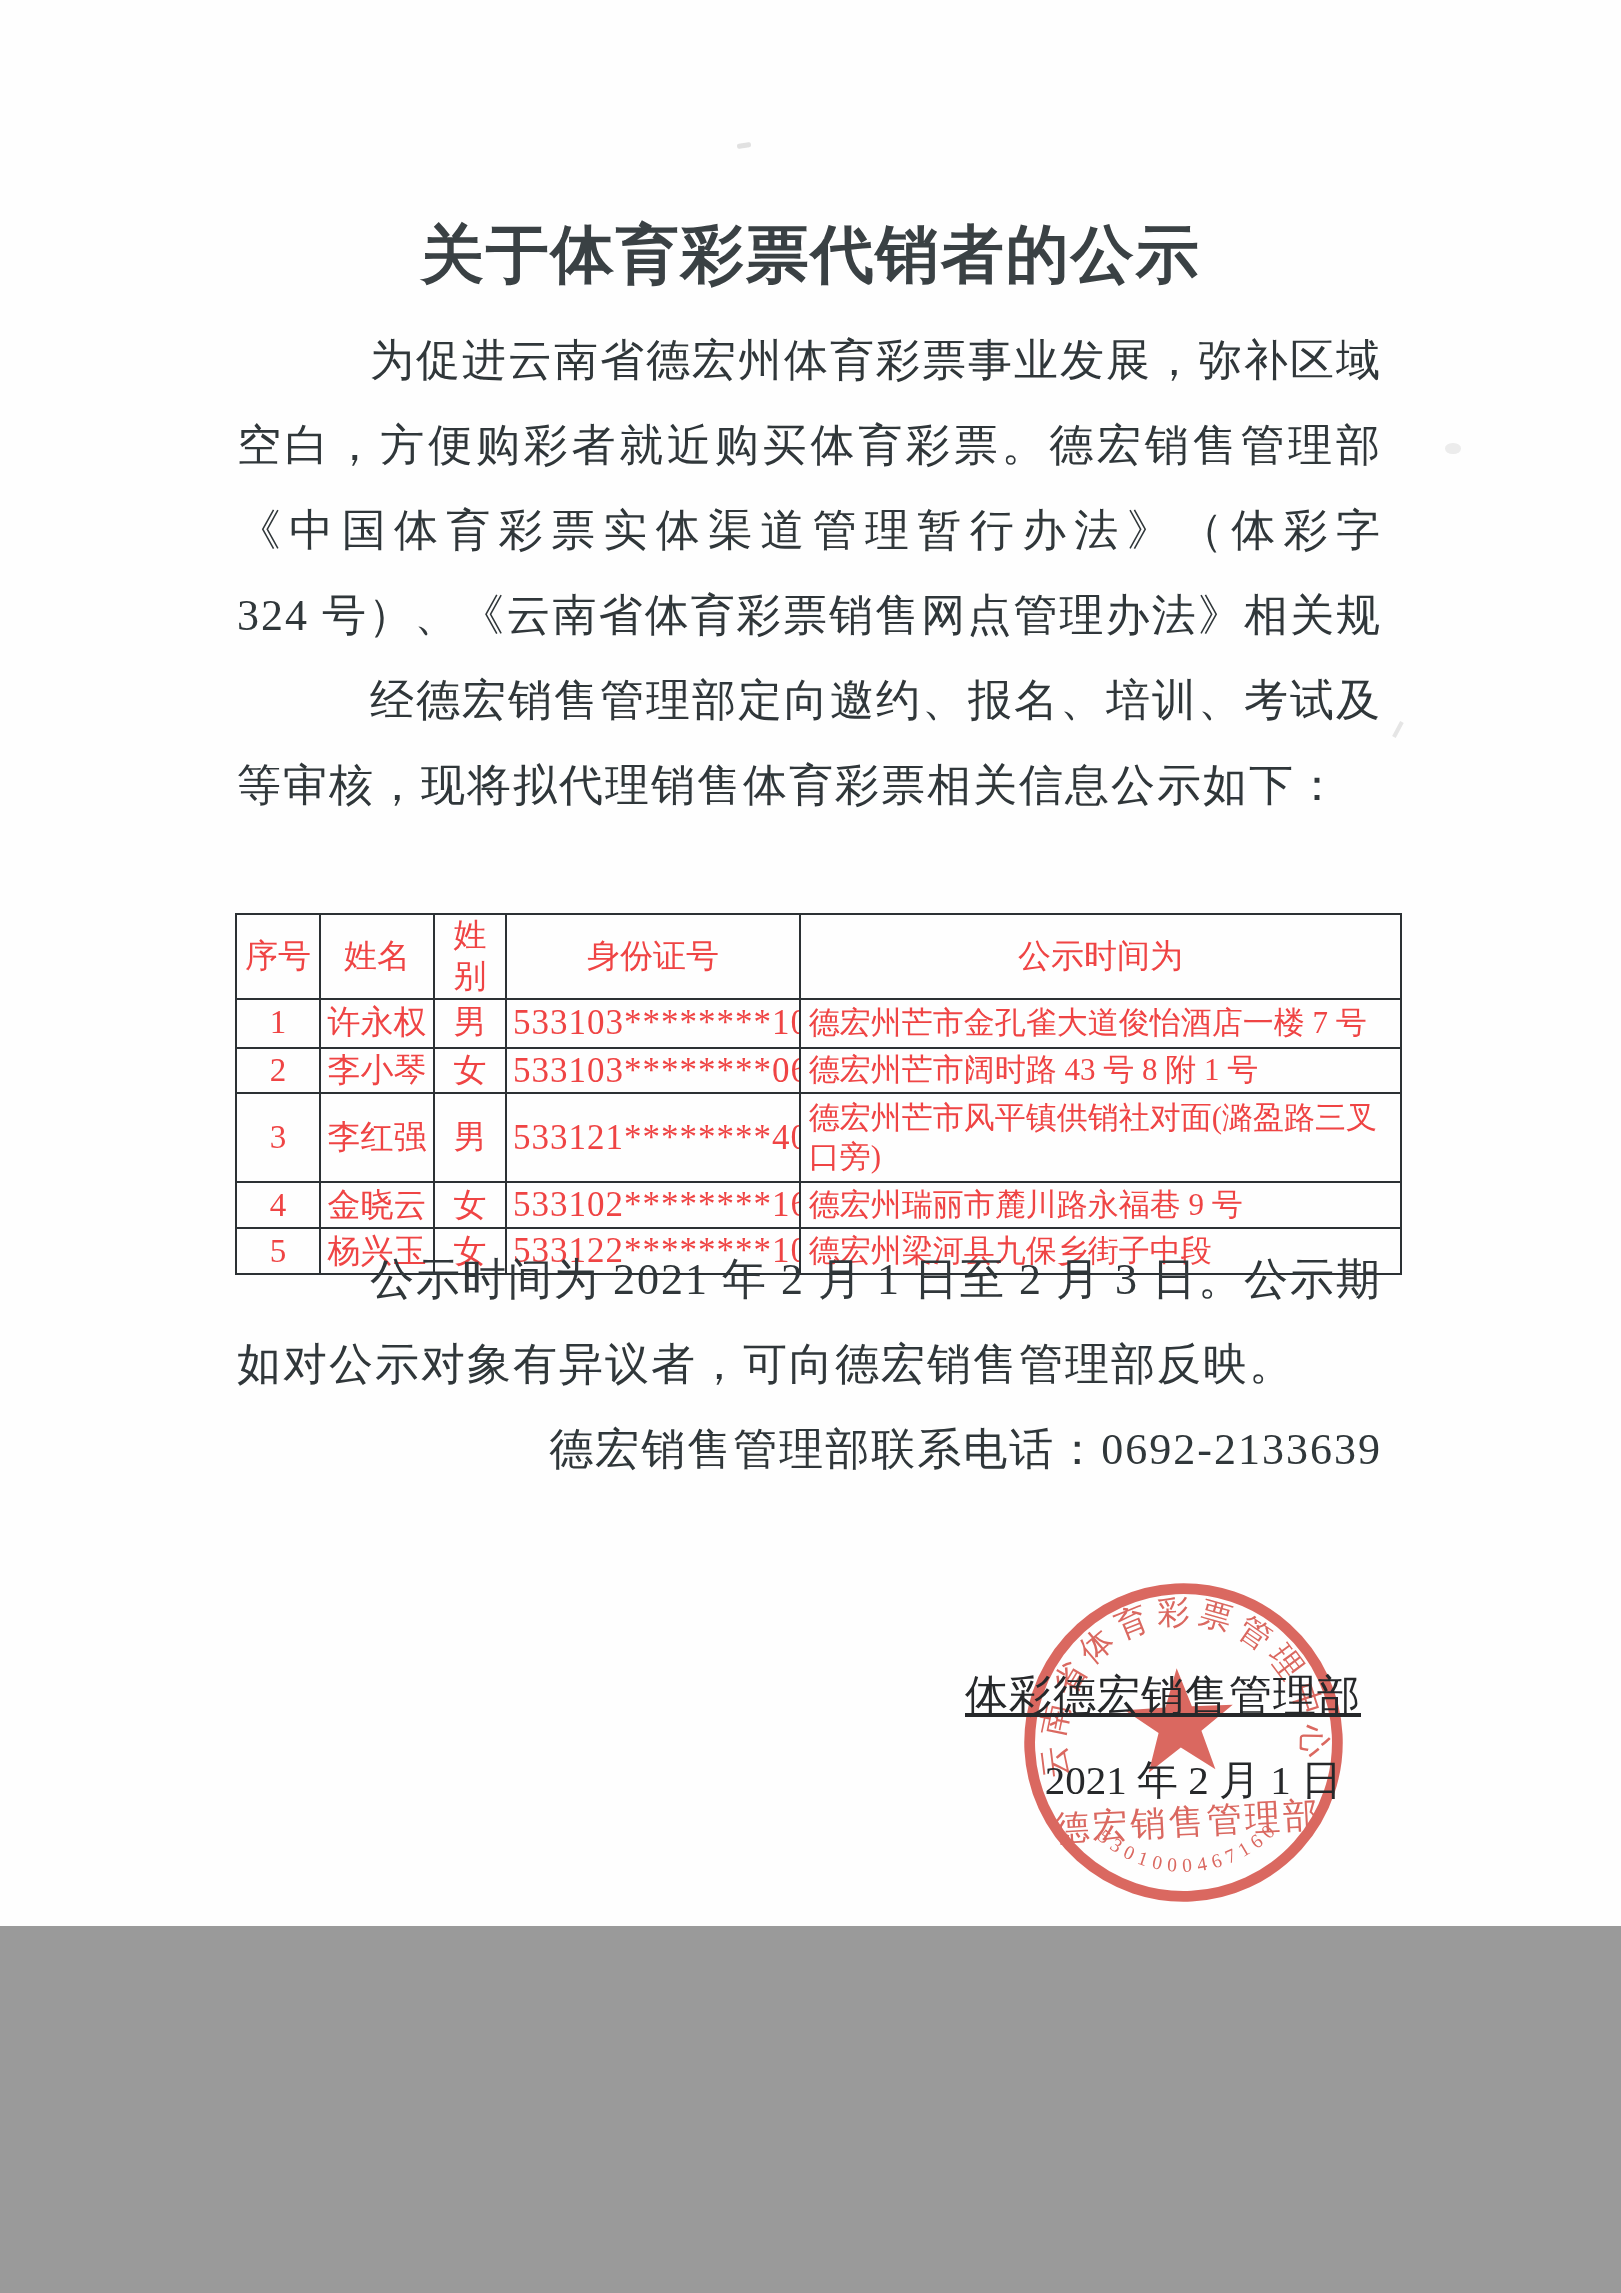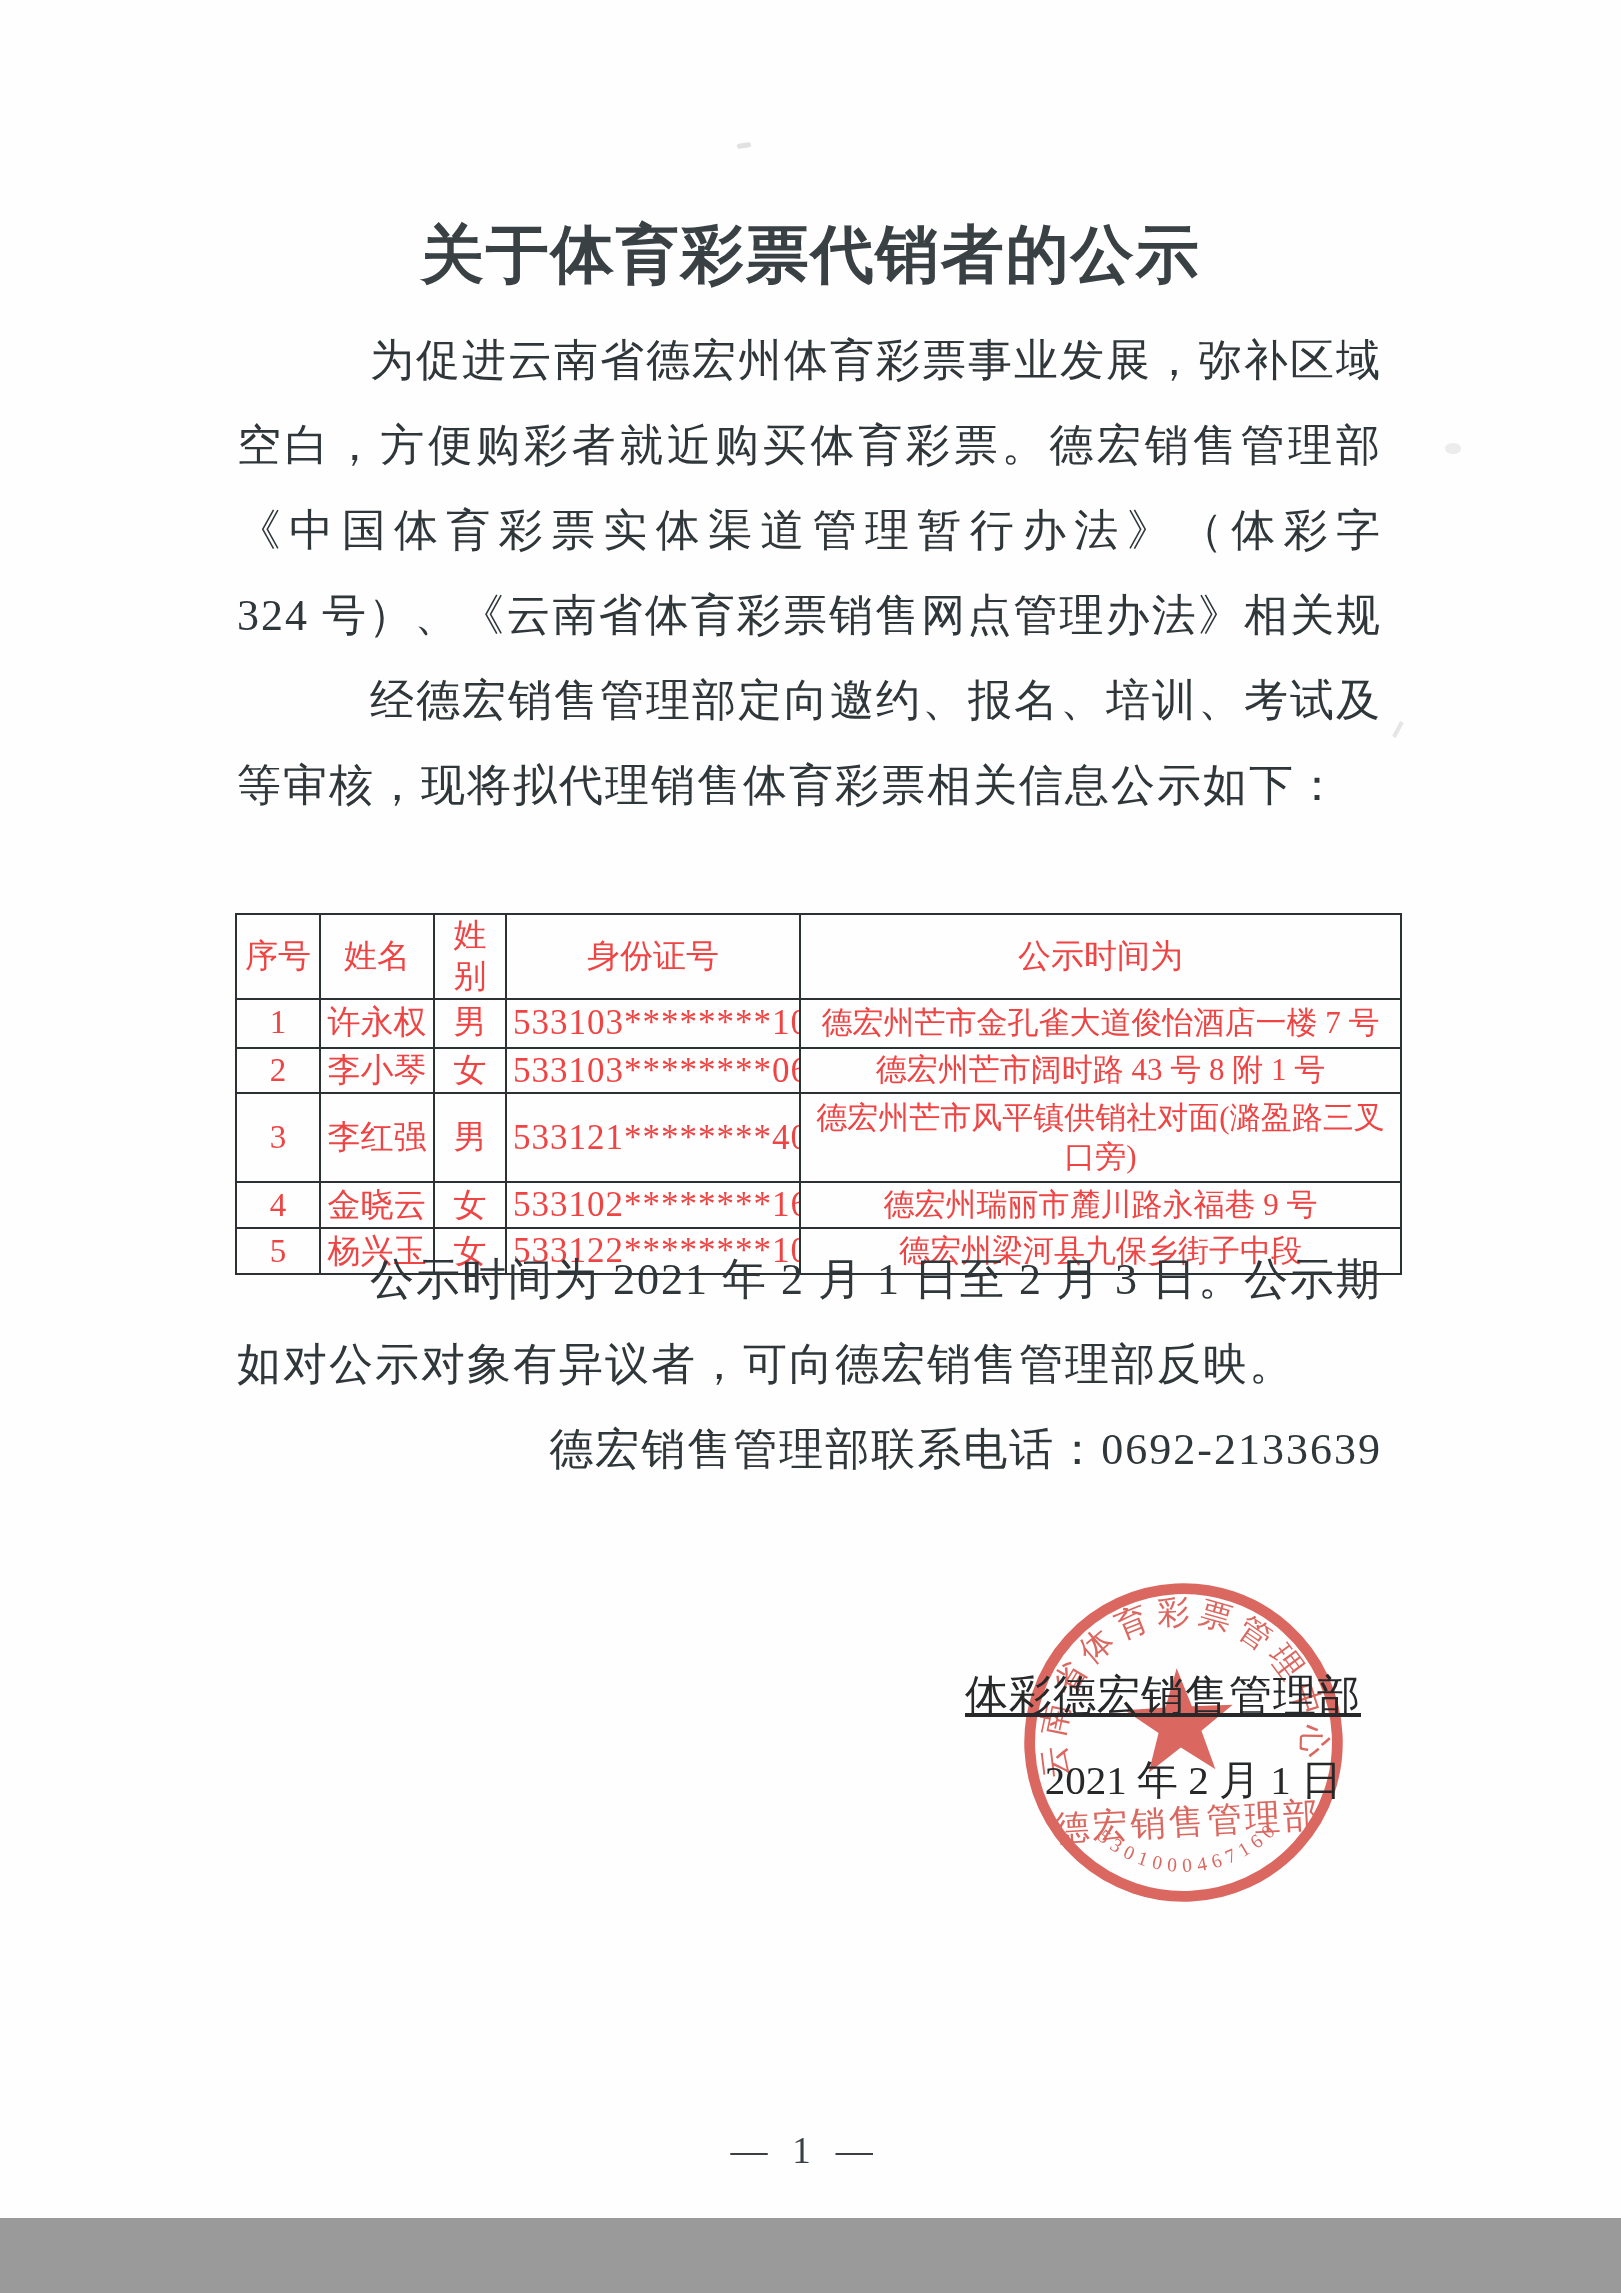"关于体育彩票代销者的公示" .page { height: 2218px -> 1926px }
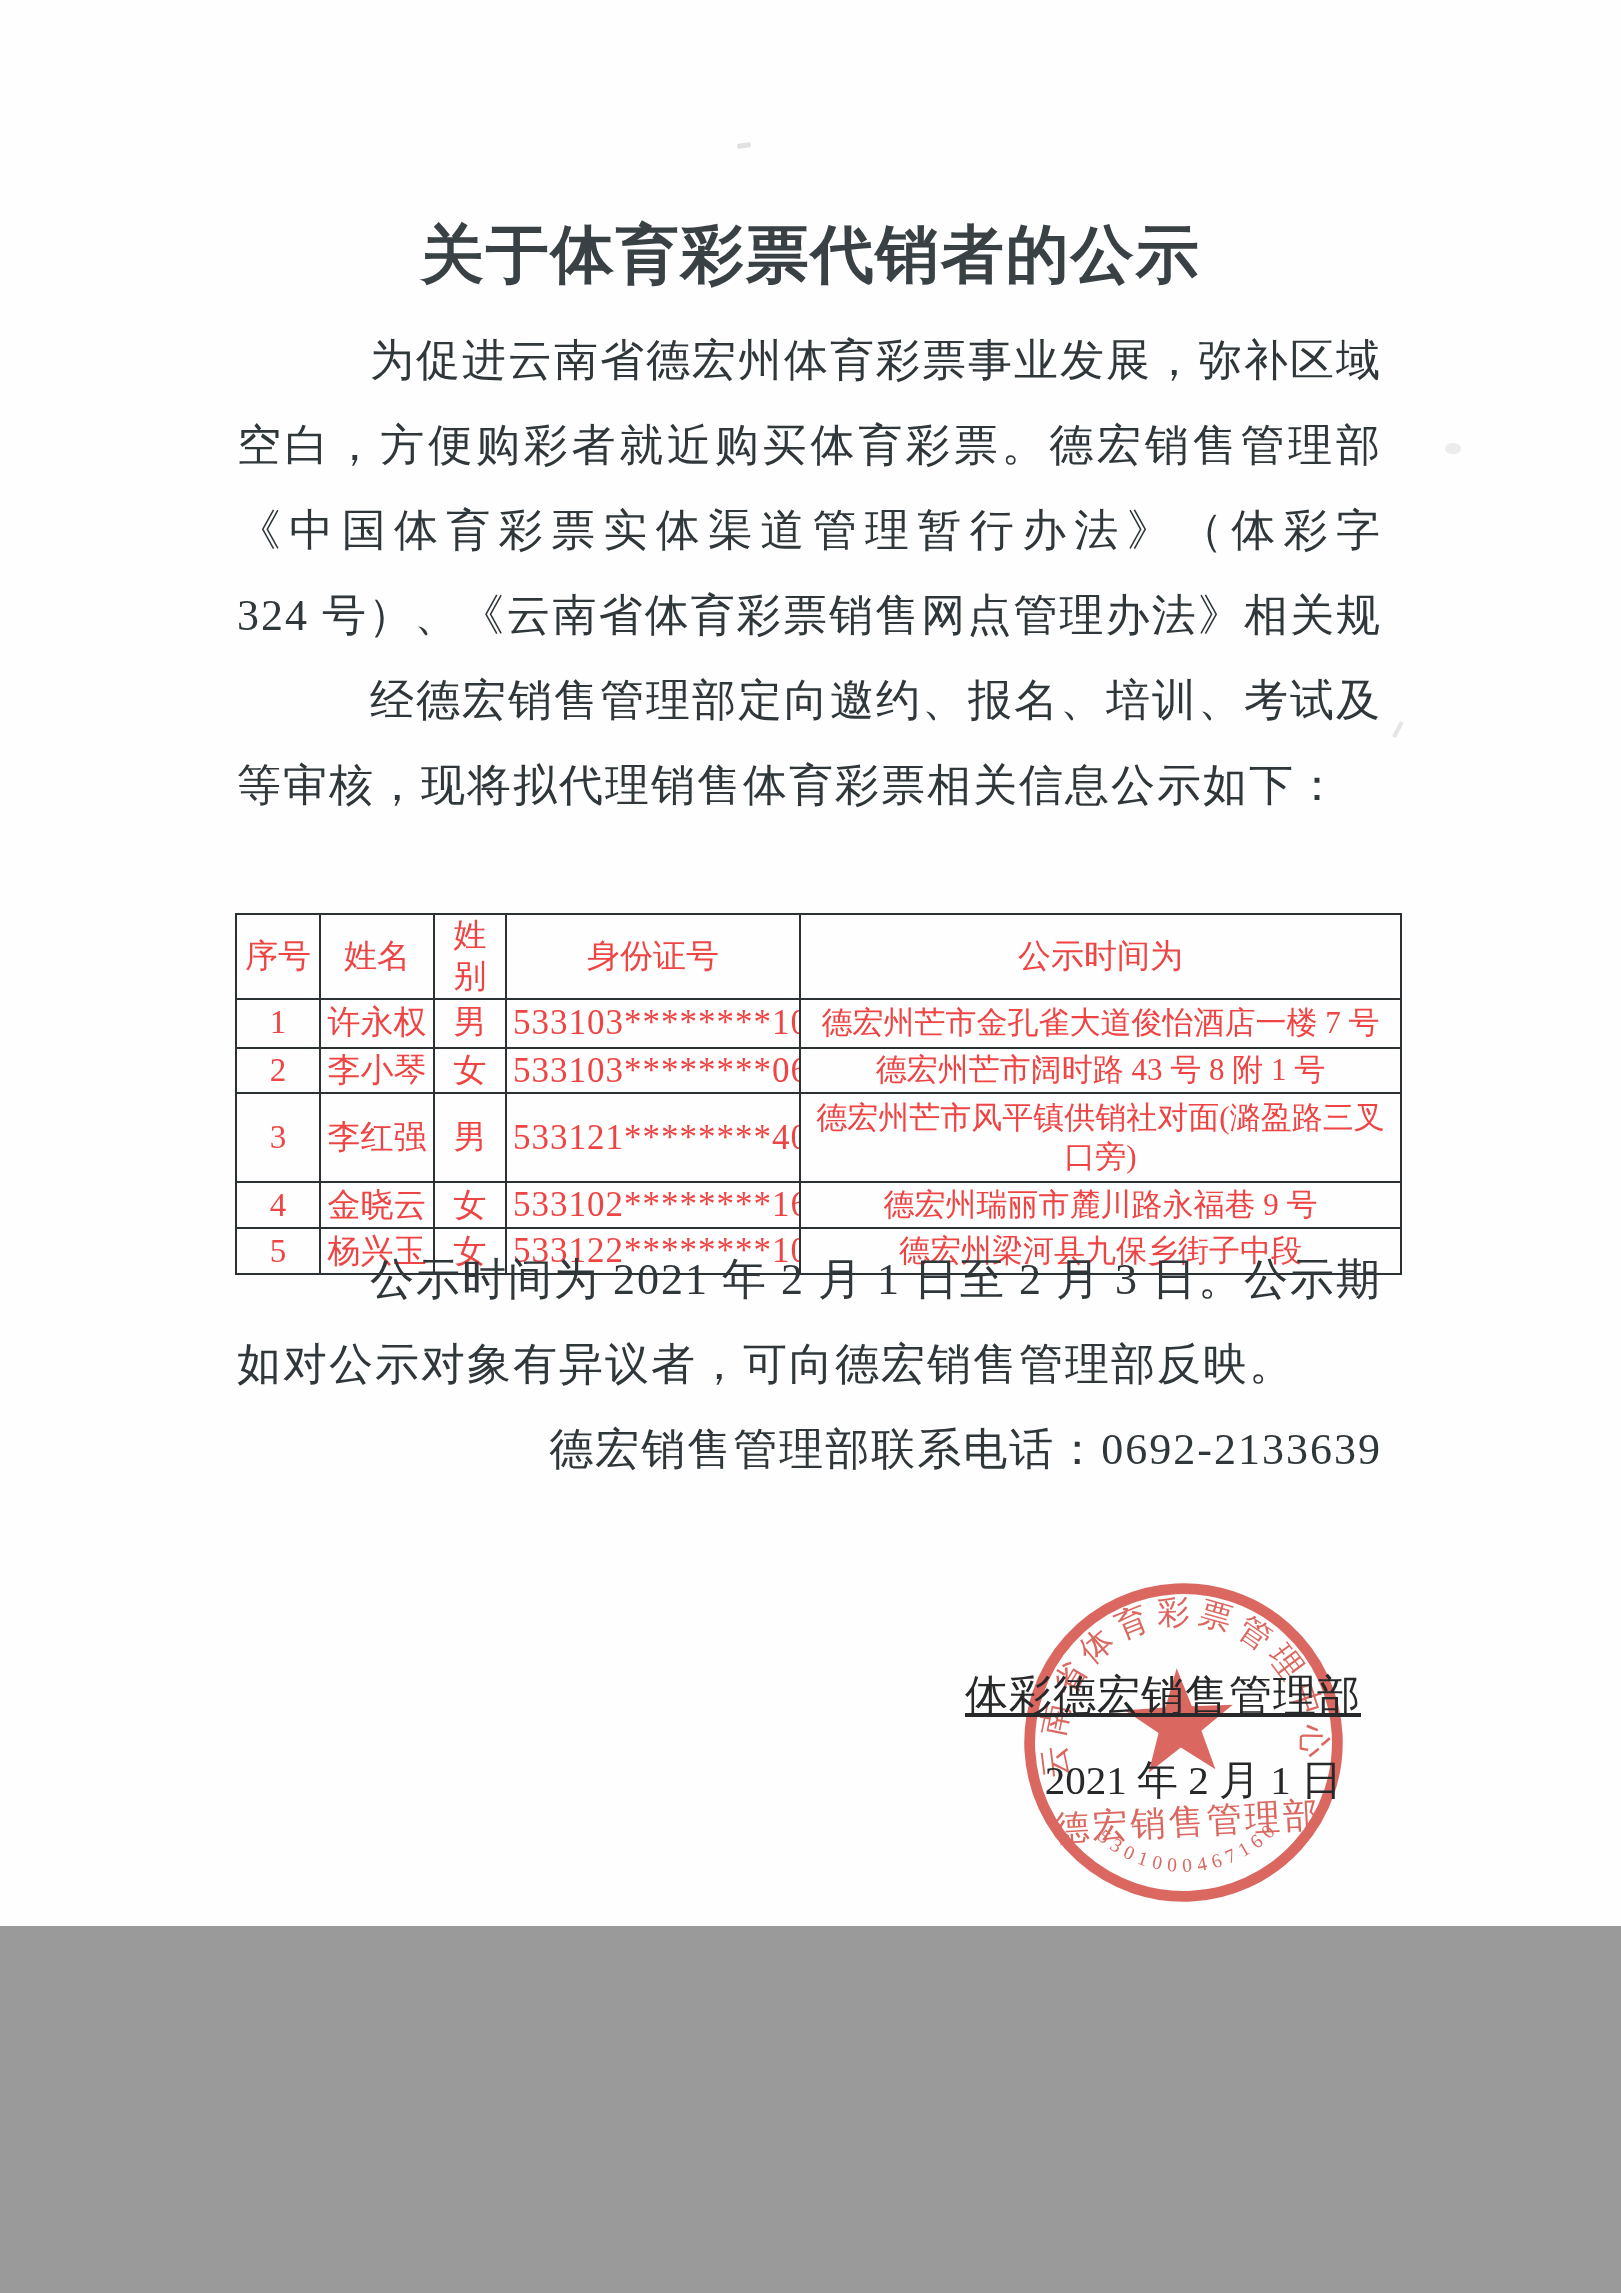"德宏州芒市金孔雀大道俊怡酒店一楼 7 号" .doc-table td.addr { text-align: center -> left }
